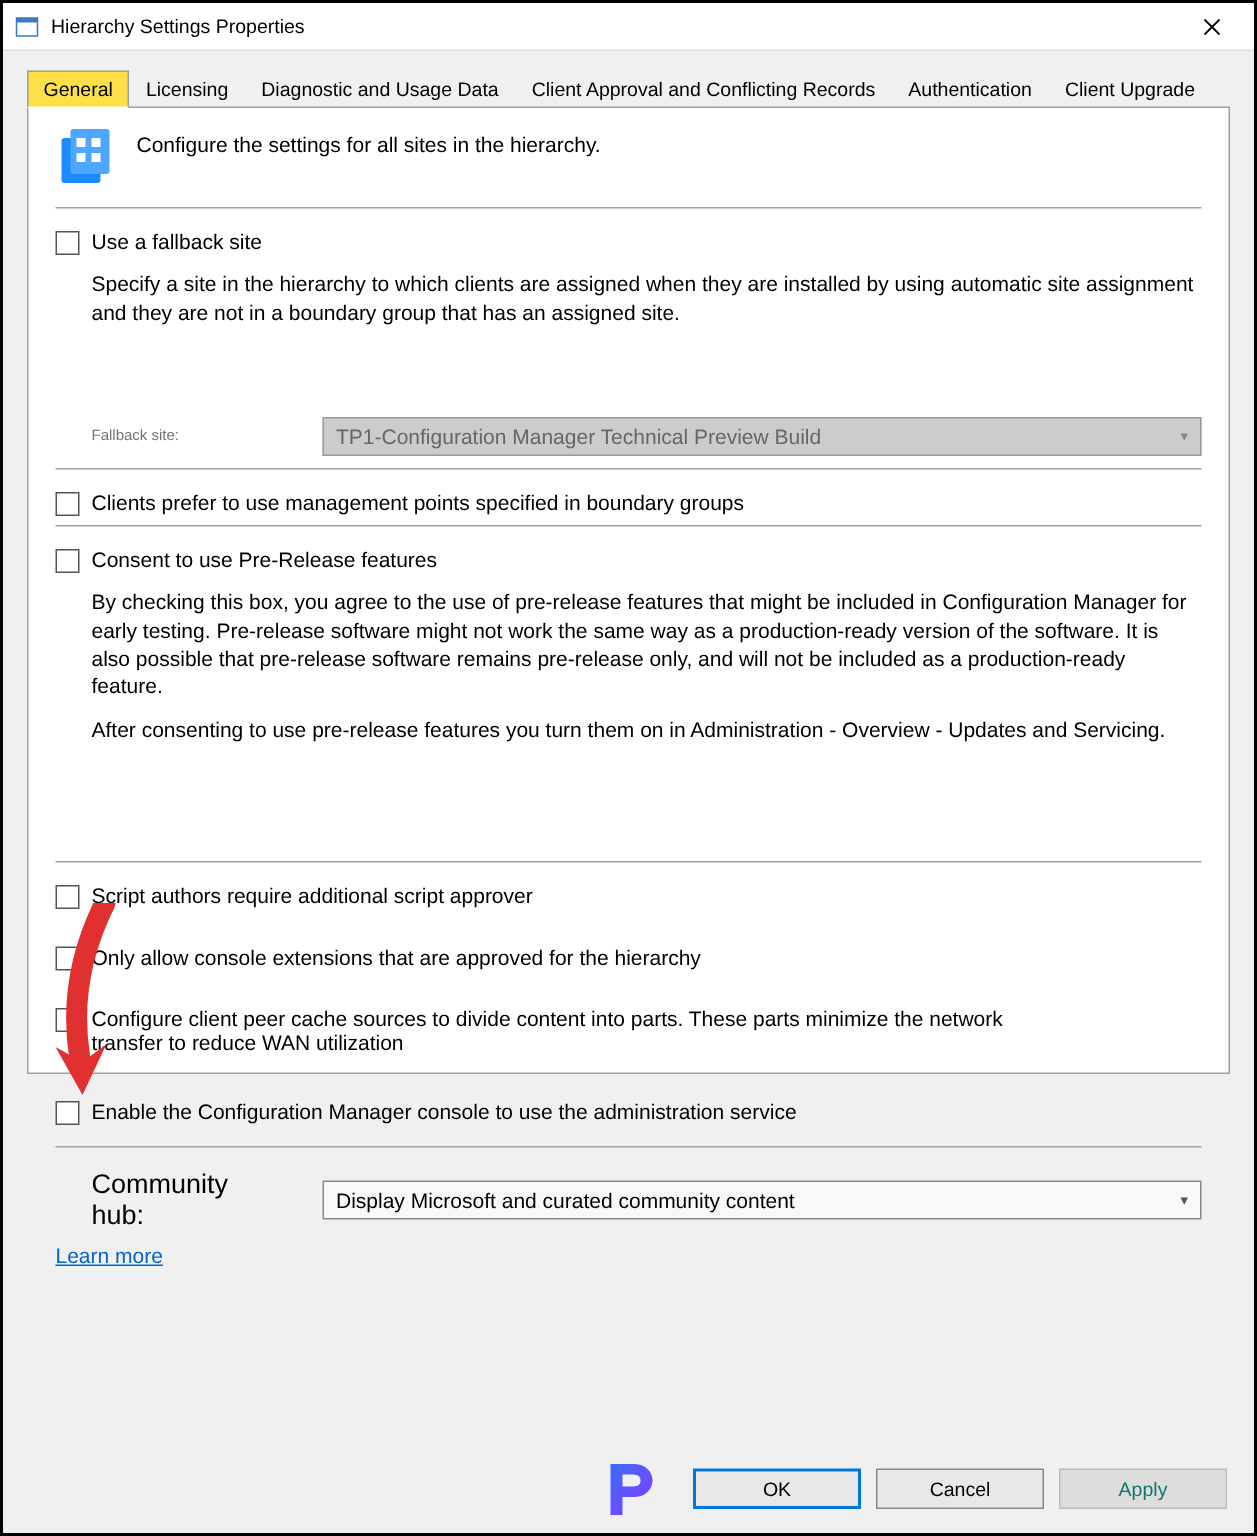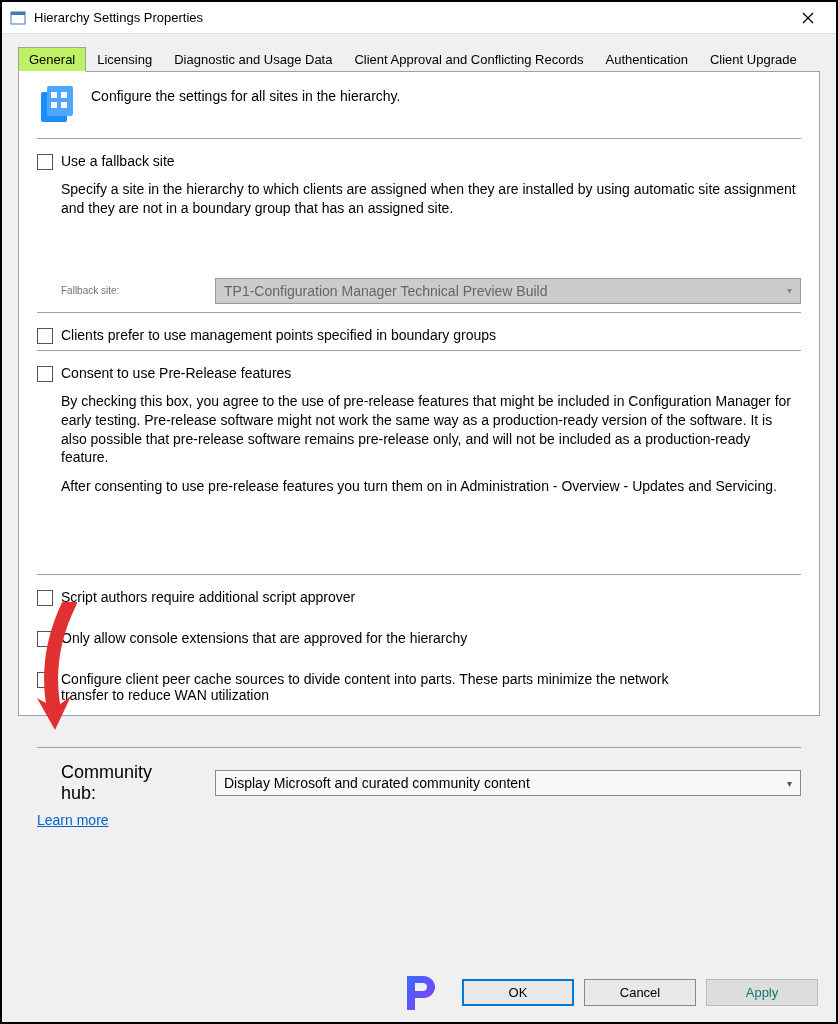"General" .tab.active { background: #bef264 -> #fde047 }
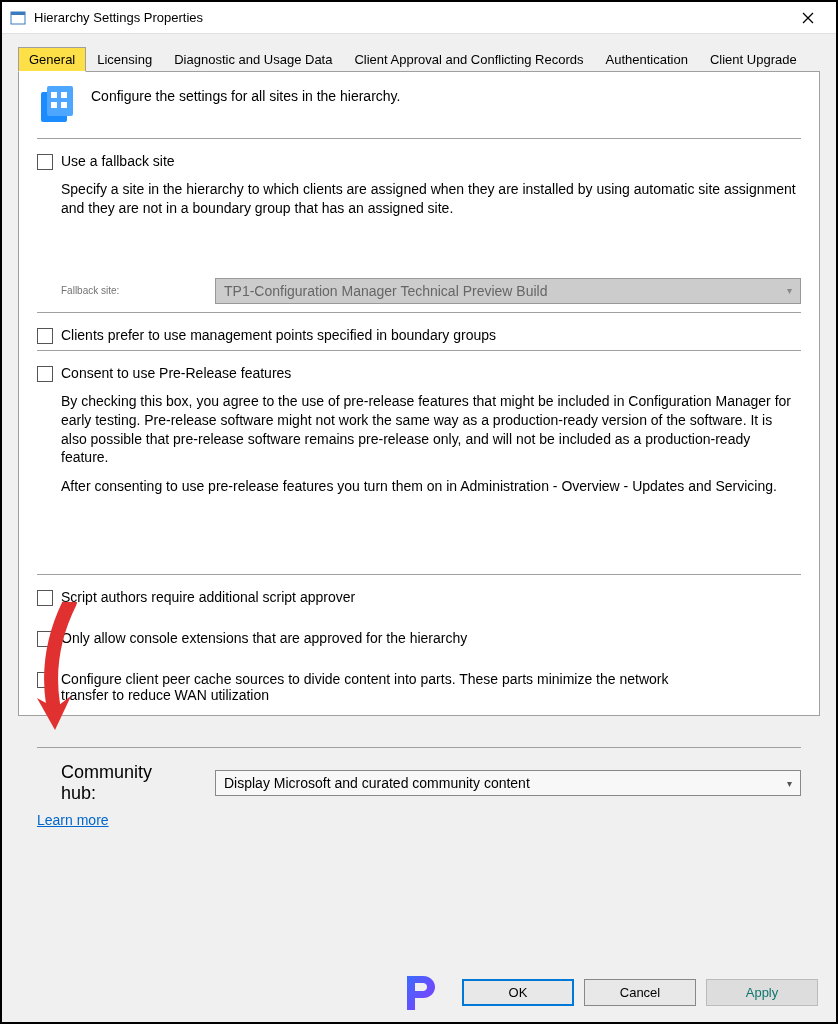"Enable the Configuration Manager console" div.chk-row { html: none -> <div> <div></div> <div>Enable the Configuration Manager console to use the administration service</div> </div> }
